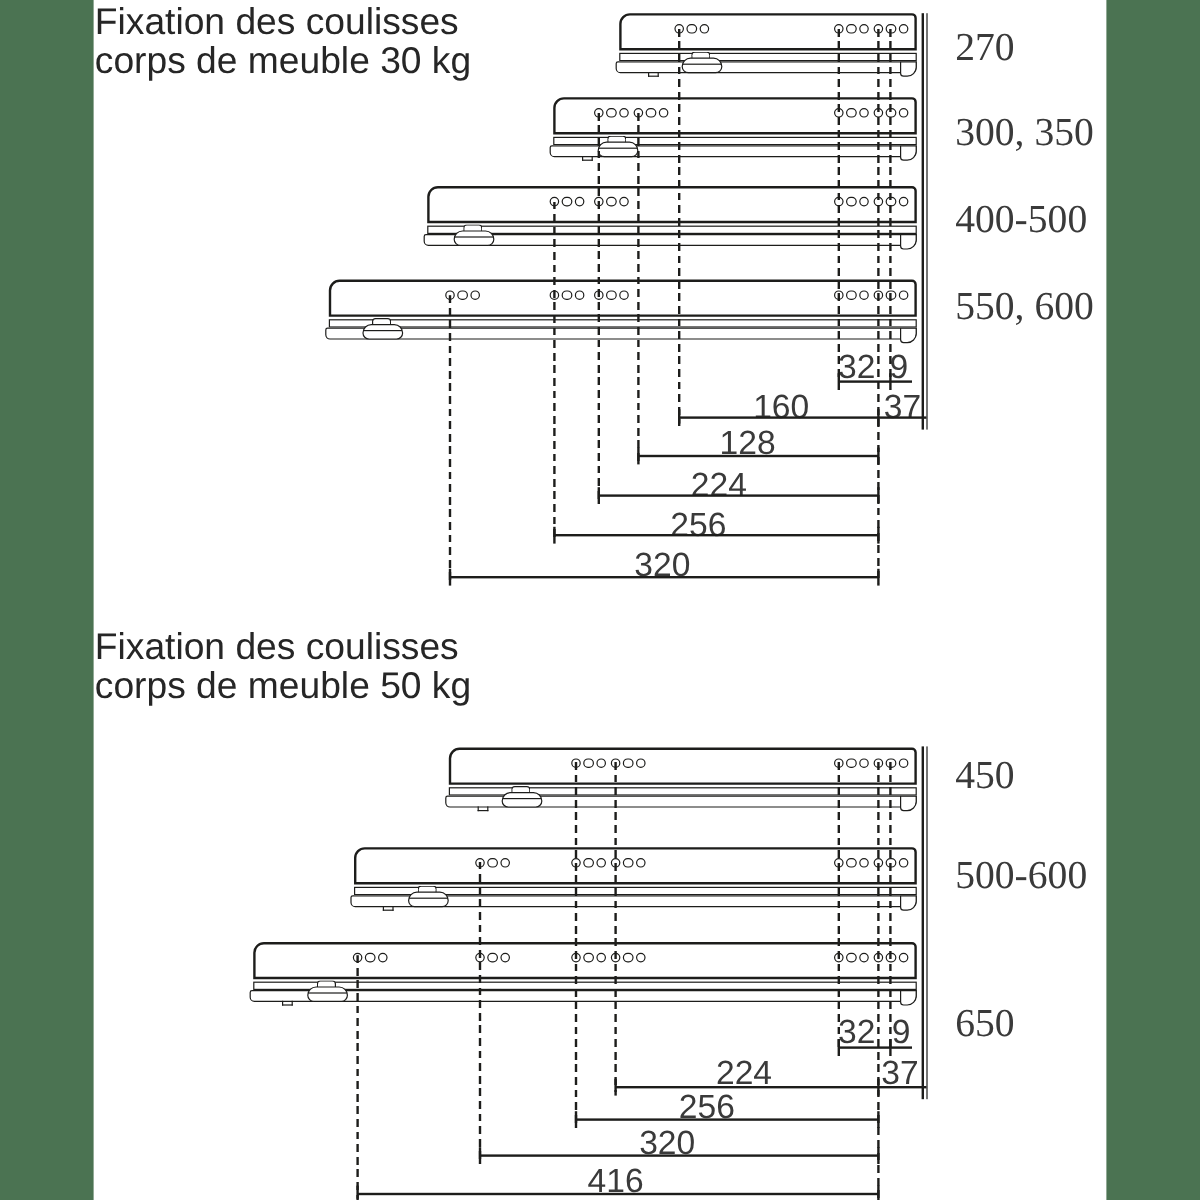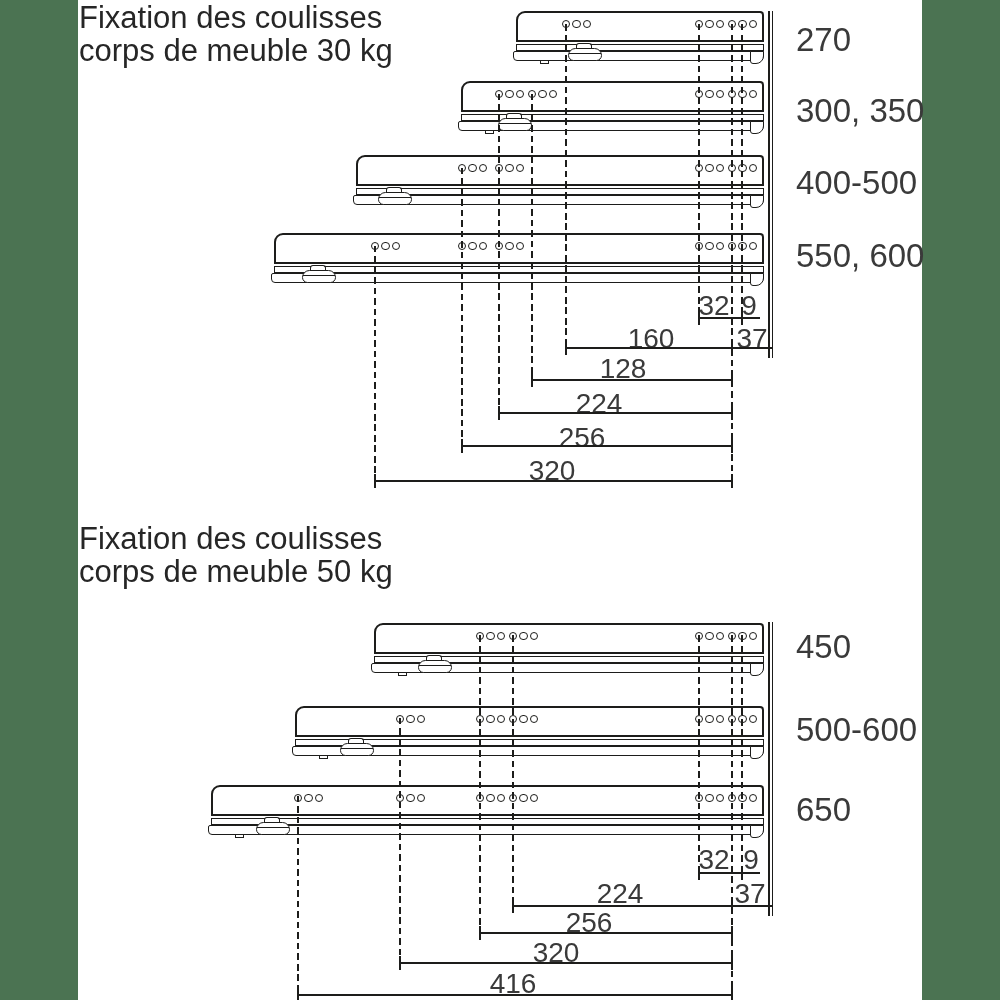"270" .rail-label { font-family: none -> Liberation Serif, serif }
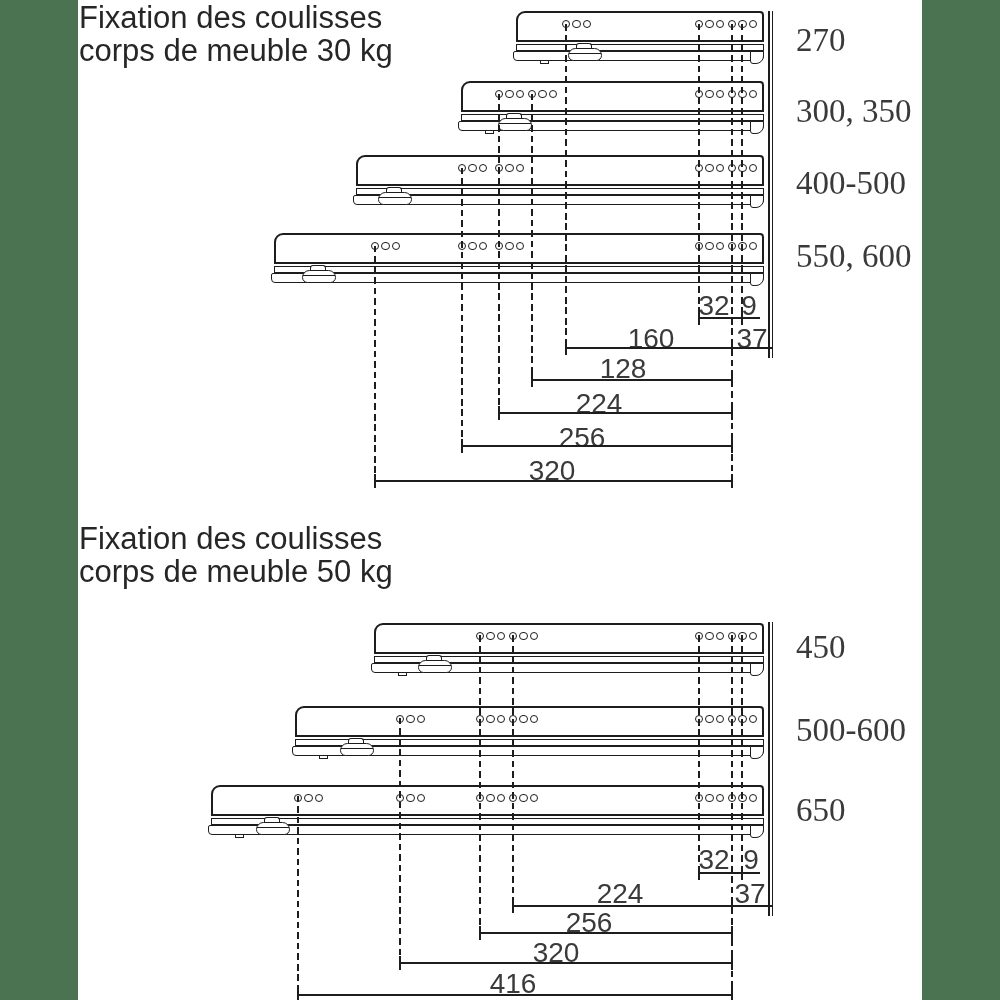"650" div.rail-label { top: 793px -> 836px }
